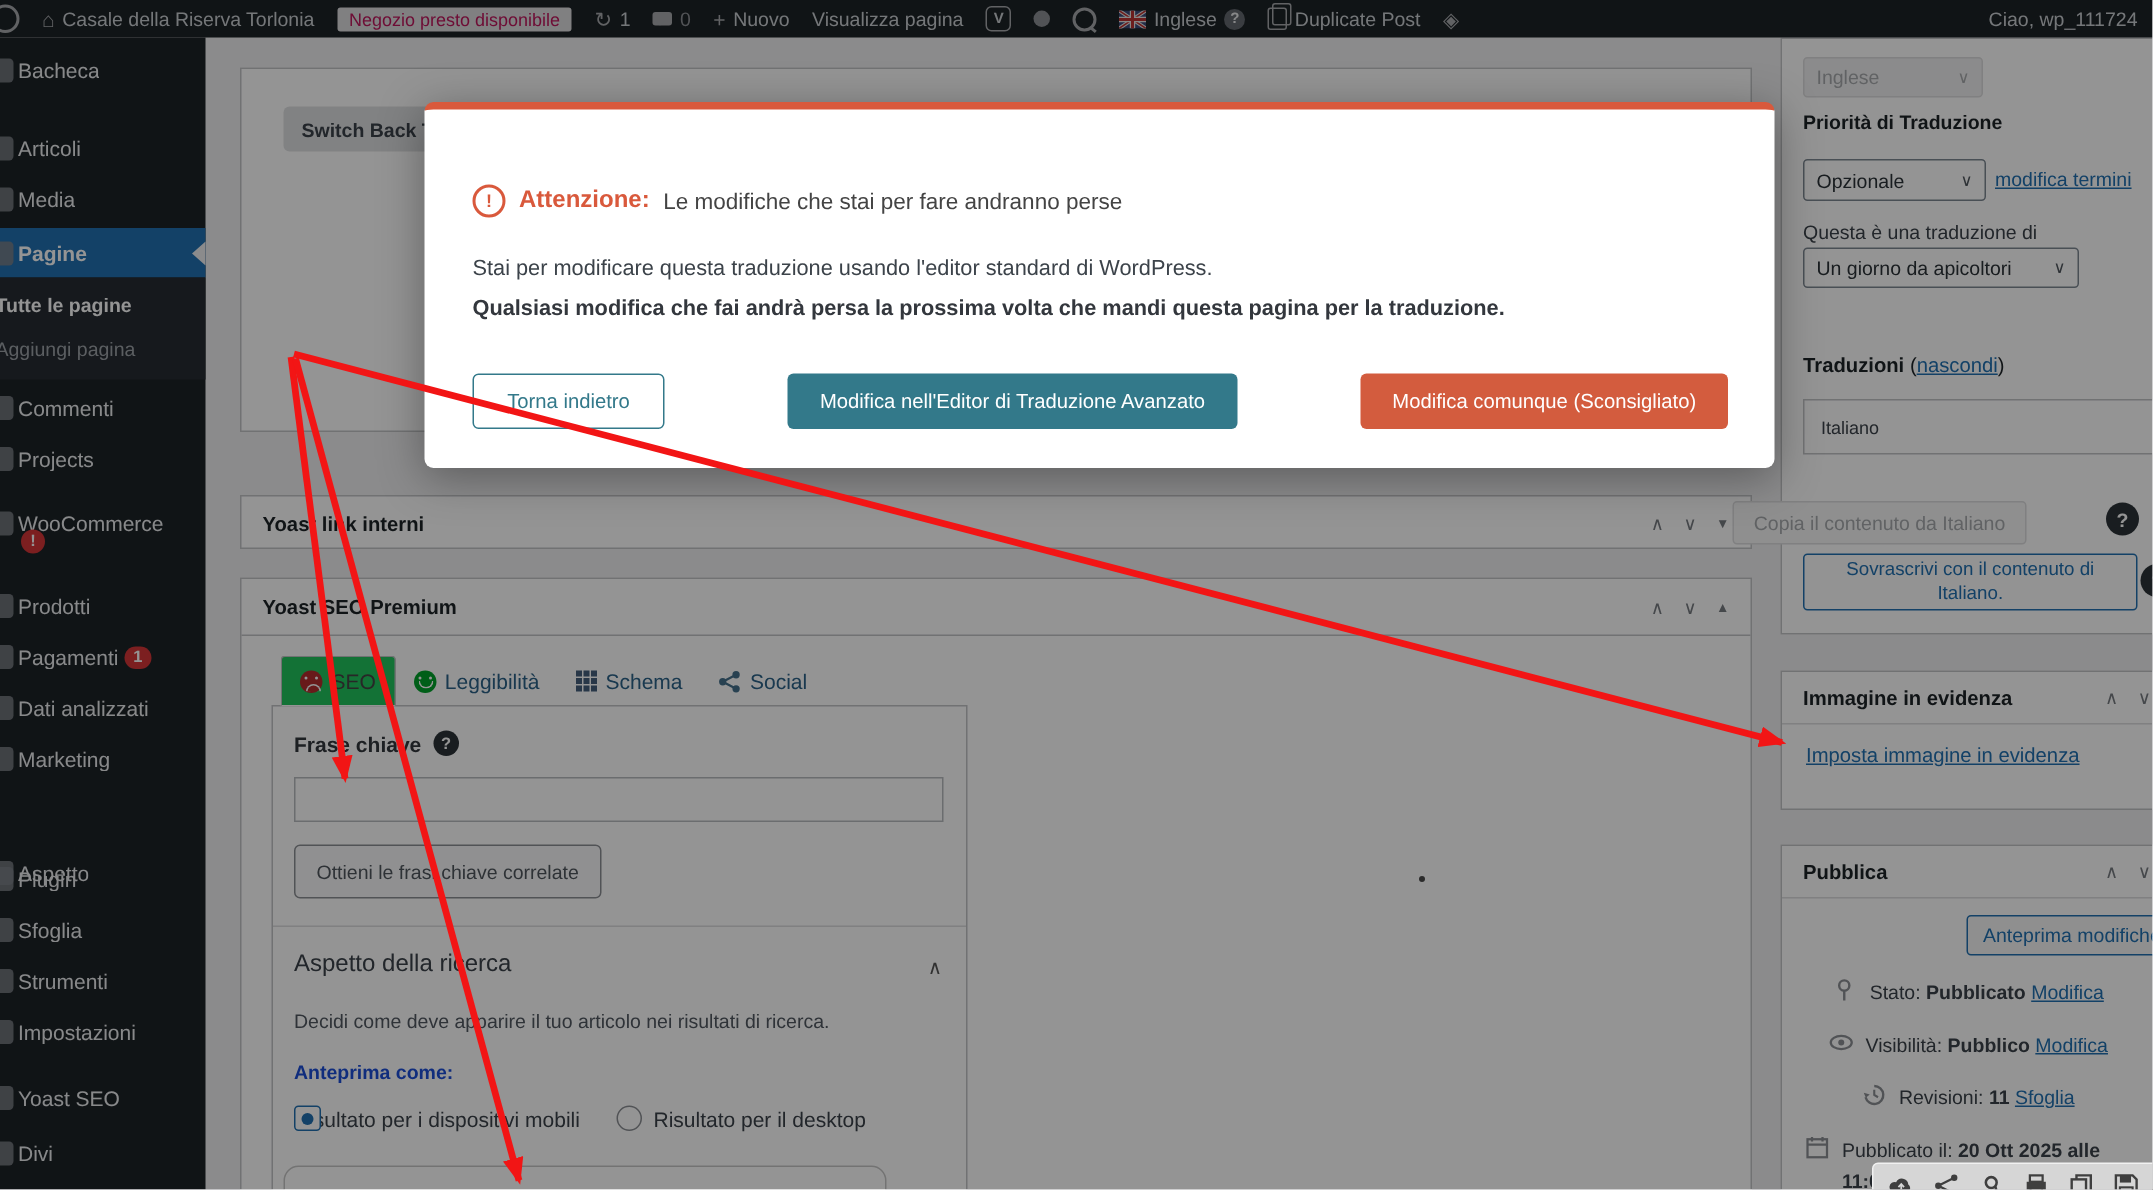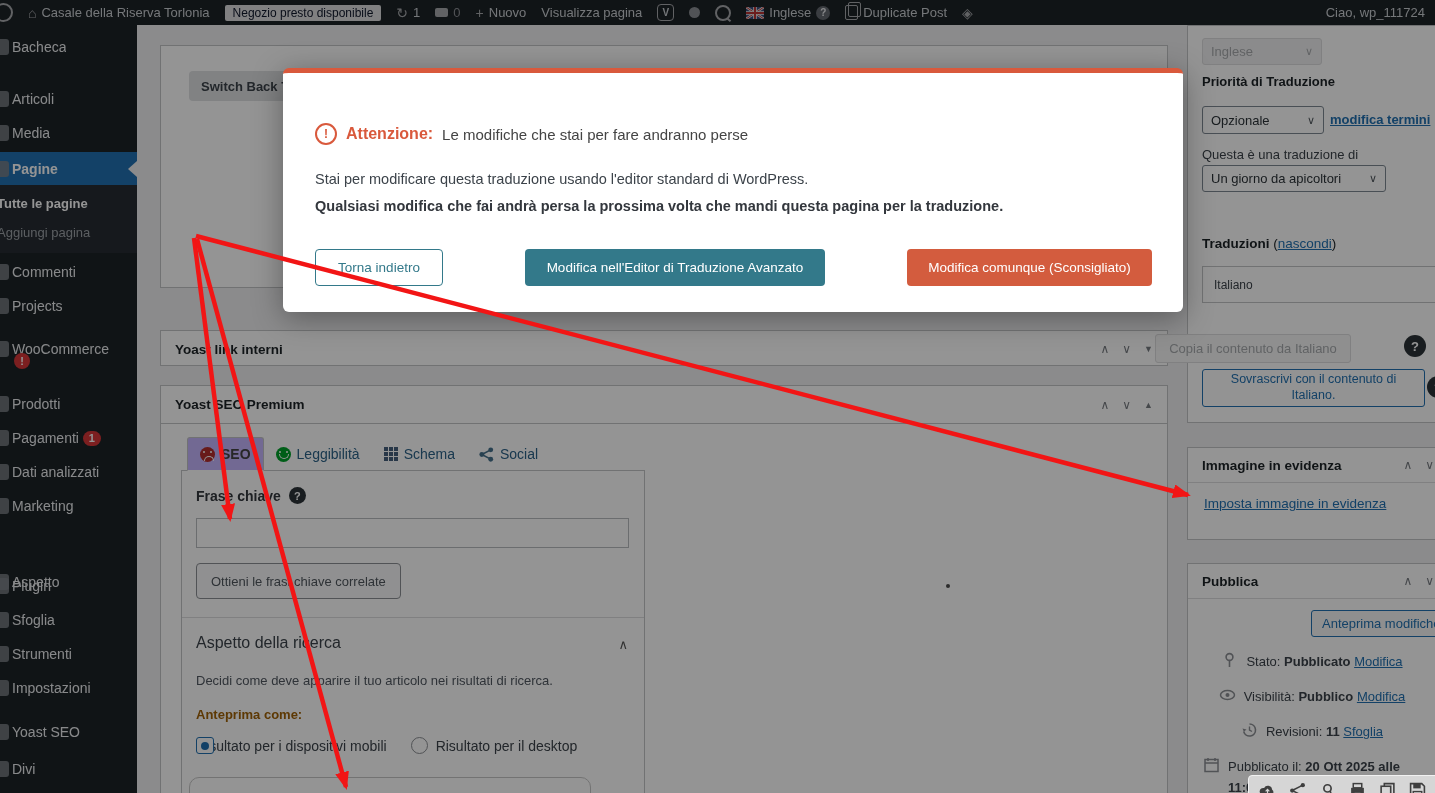"Negozio presto disponibile" .store-badge { color: #0f172a -> #be185d }
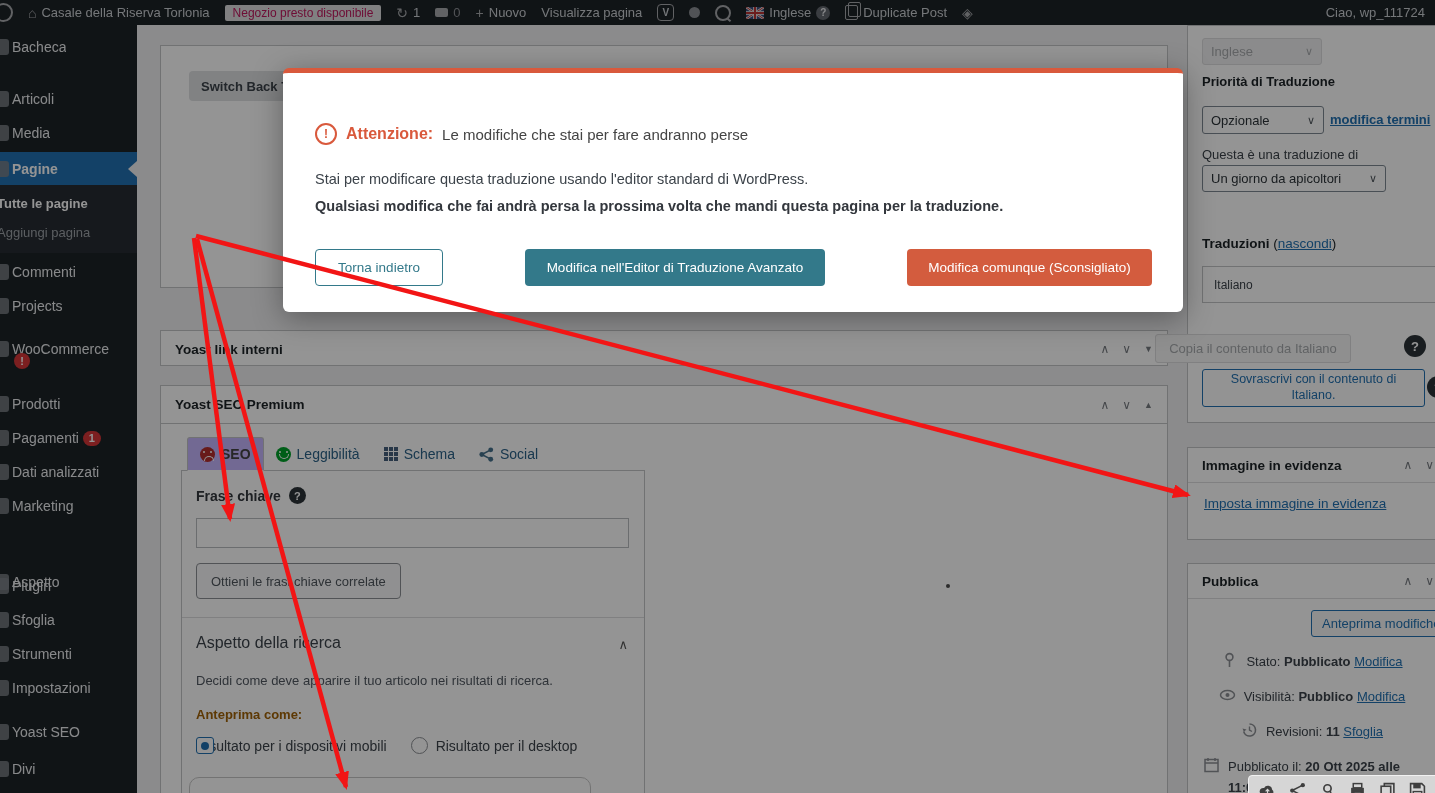"modifica termini" a.link { font-weight: bold -> none }
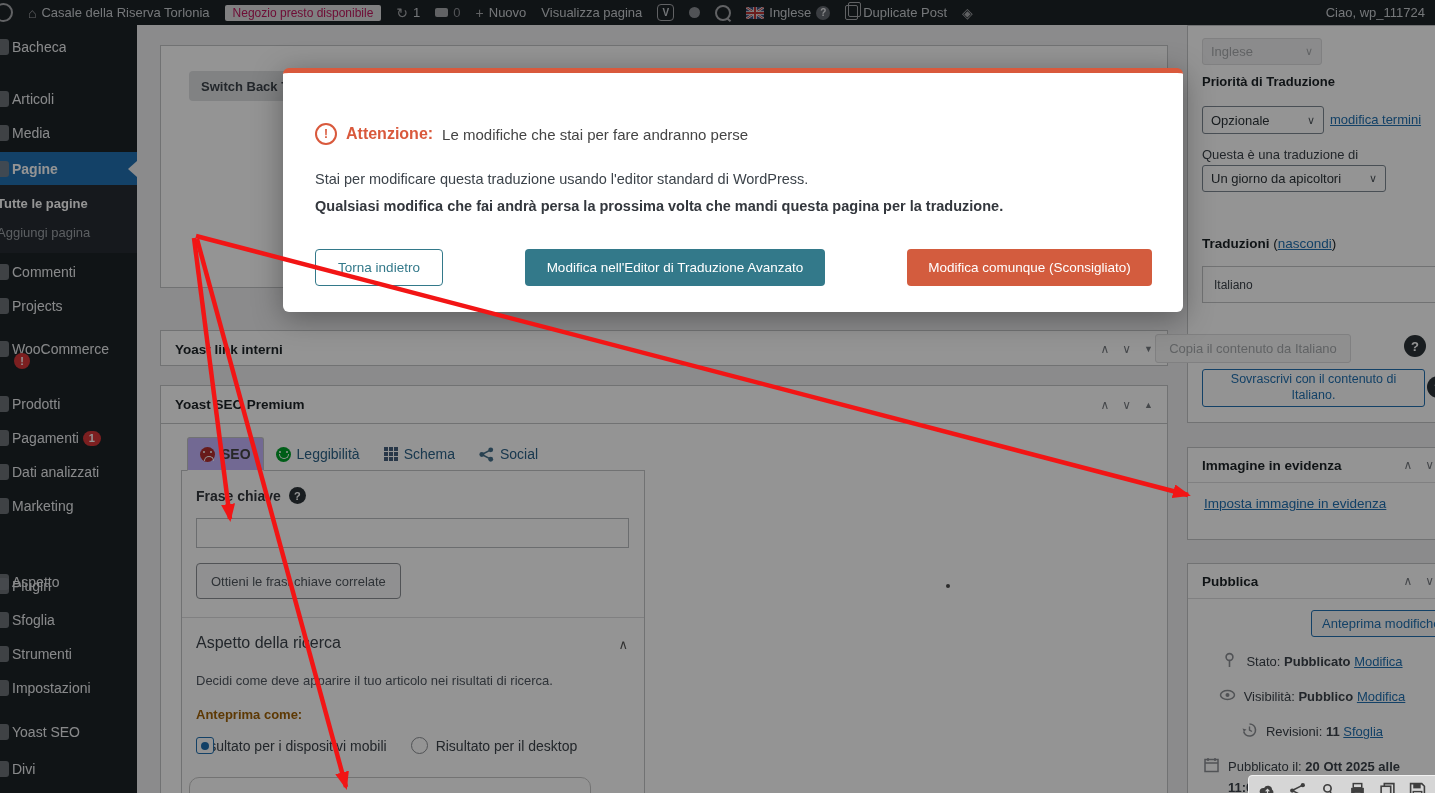"SEO" .tab.active { background: #c4b5fd -> #22c55e; font-weight: bold -> none }
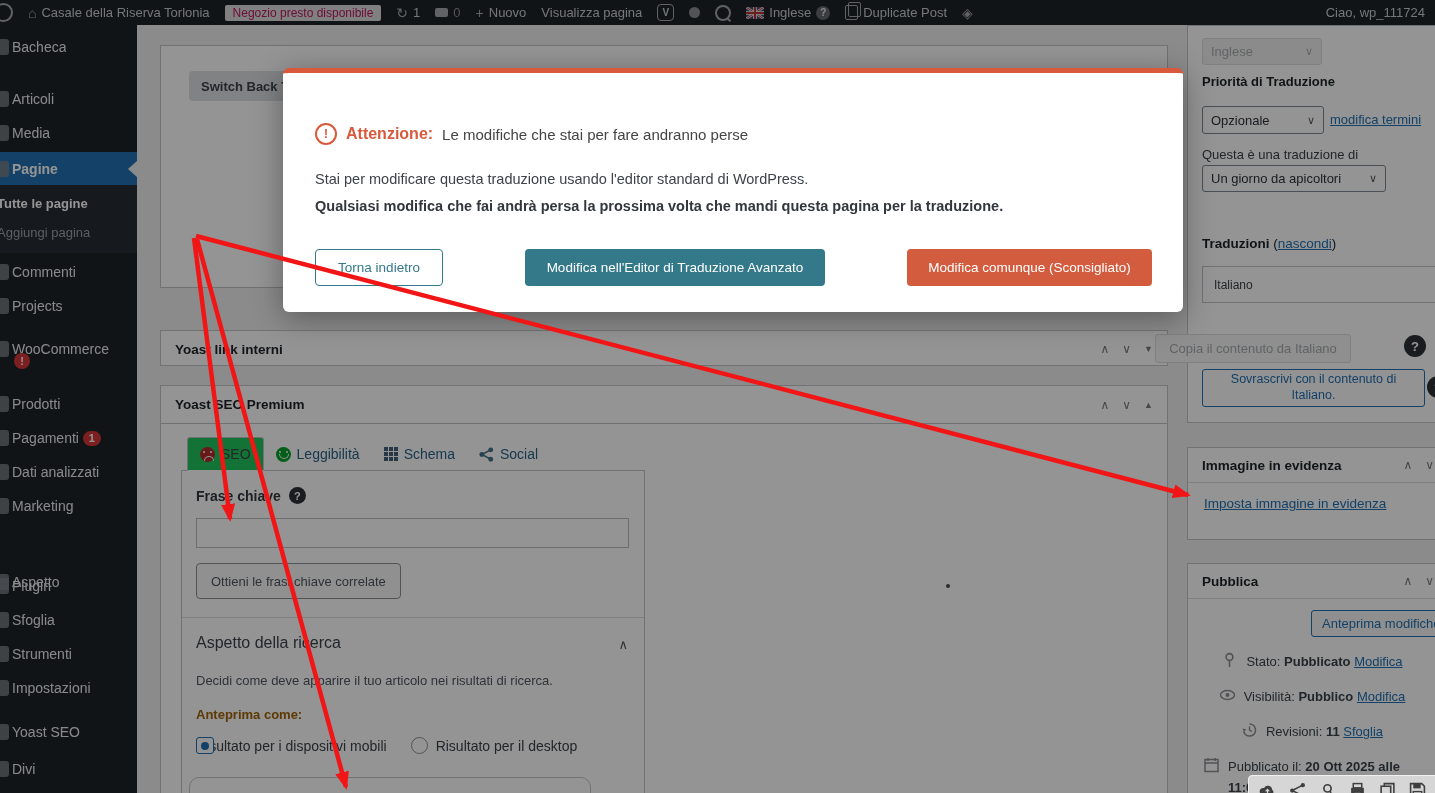"Anteprima come:" .sa-preview-label { color: #a16207 -> #1d4ed8 }
